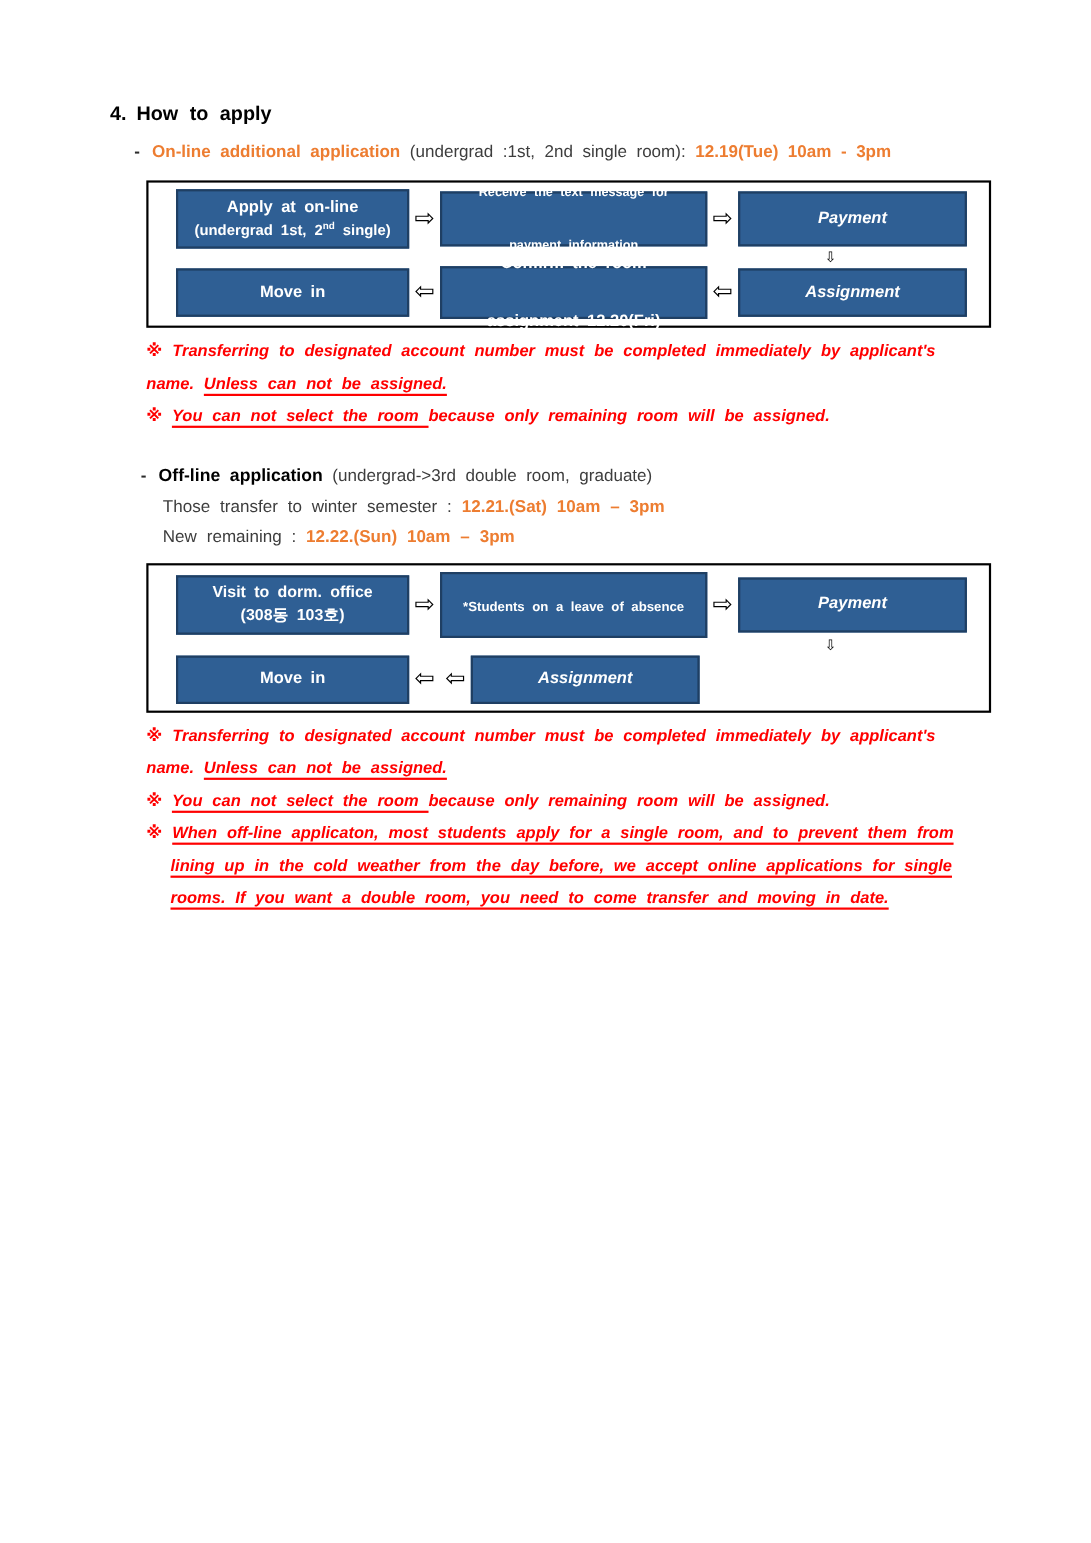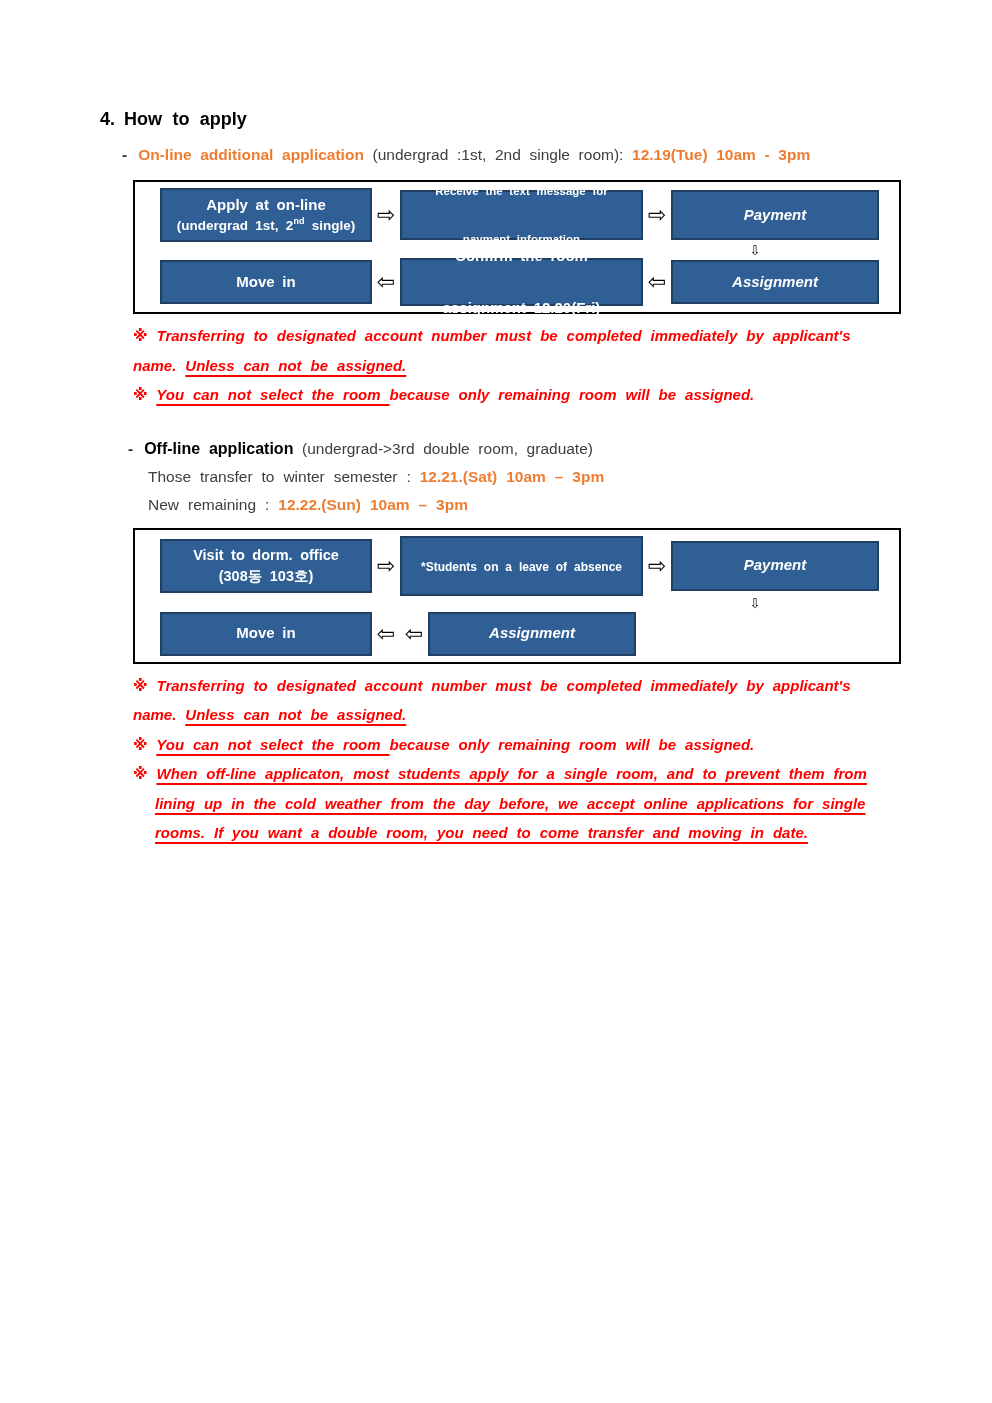"4. How to apply" .heading { margin: 16px 0 0 100px -> 0 0 0 100px }
